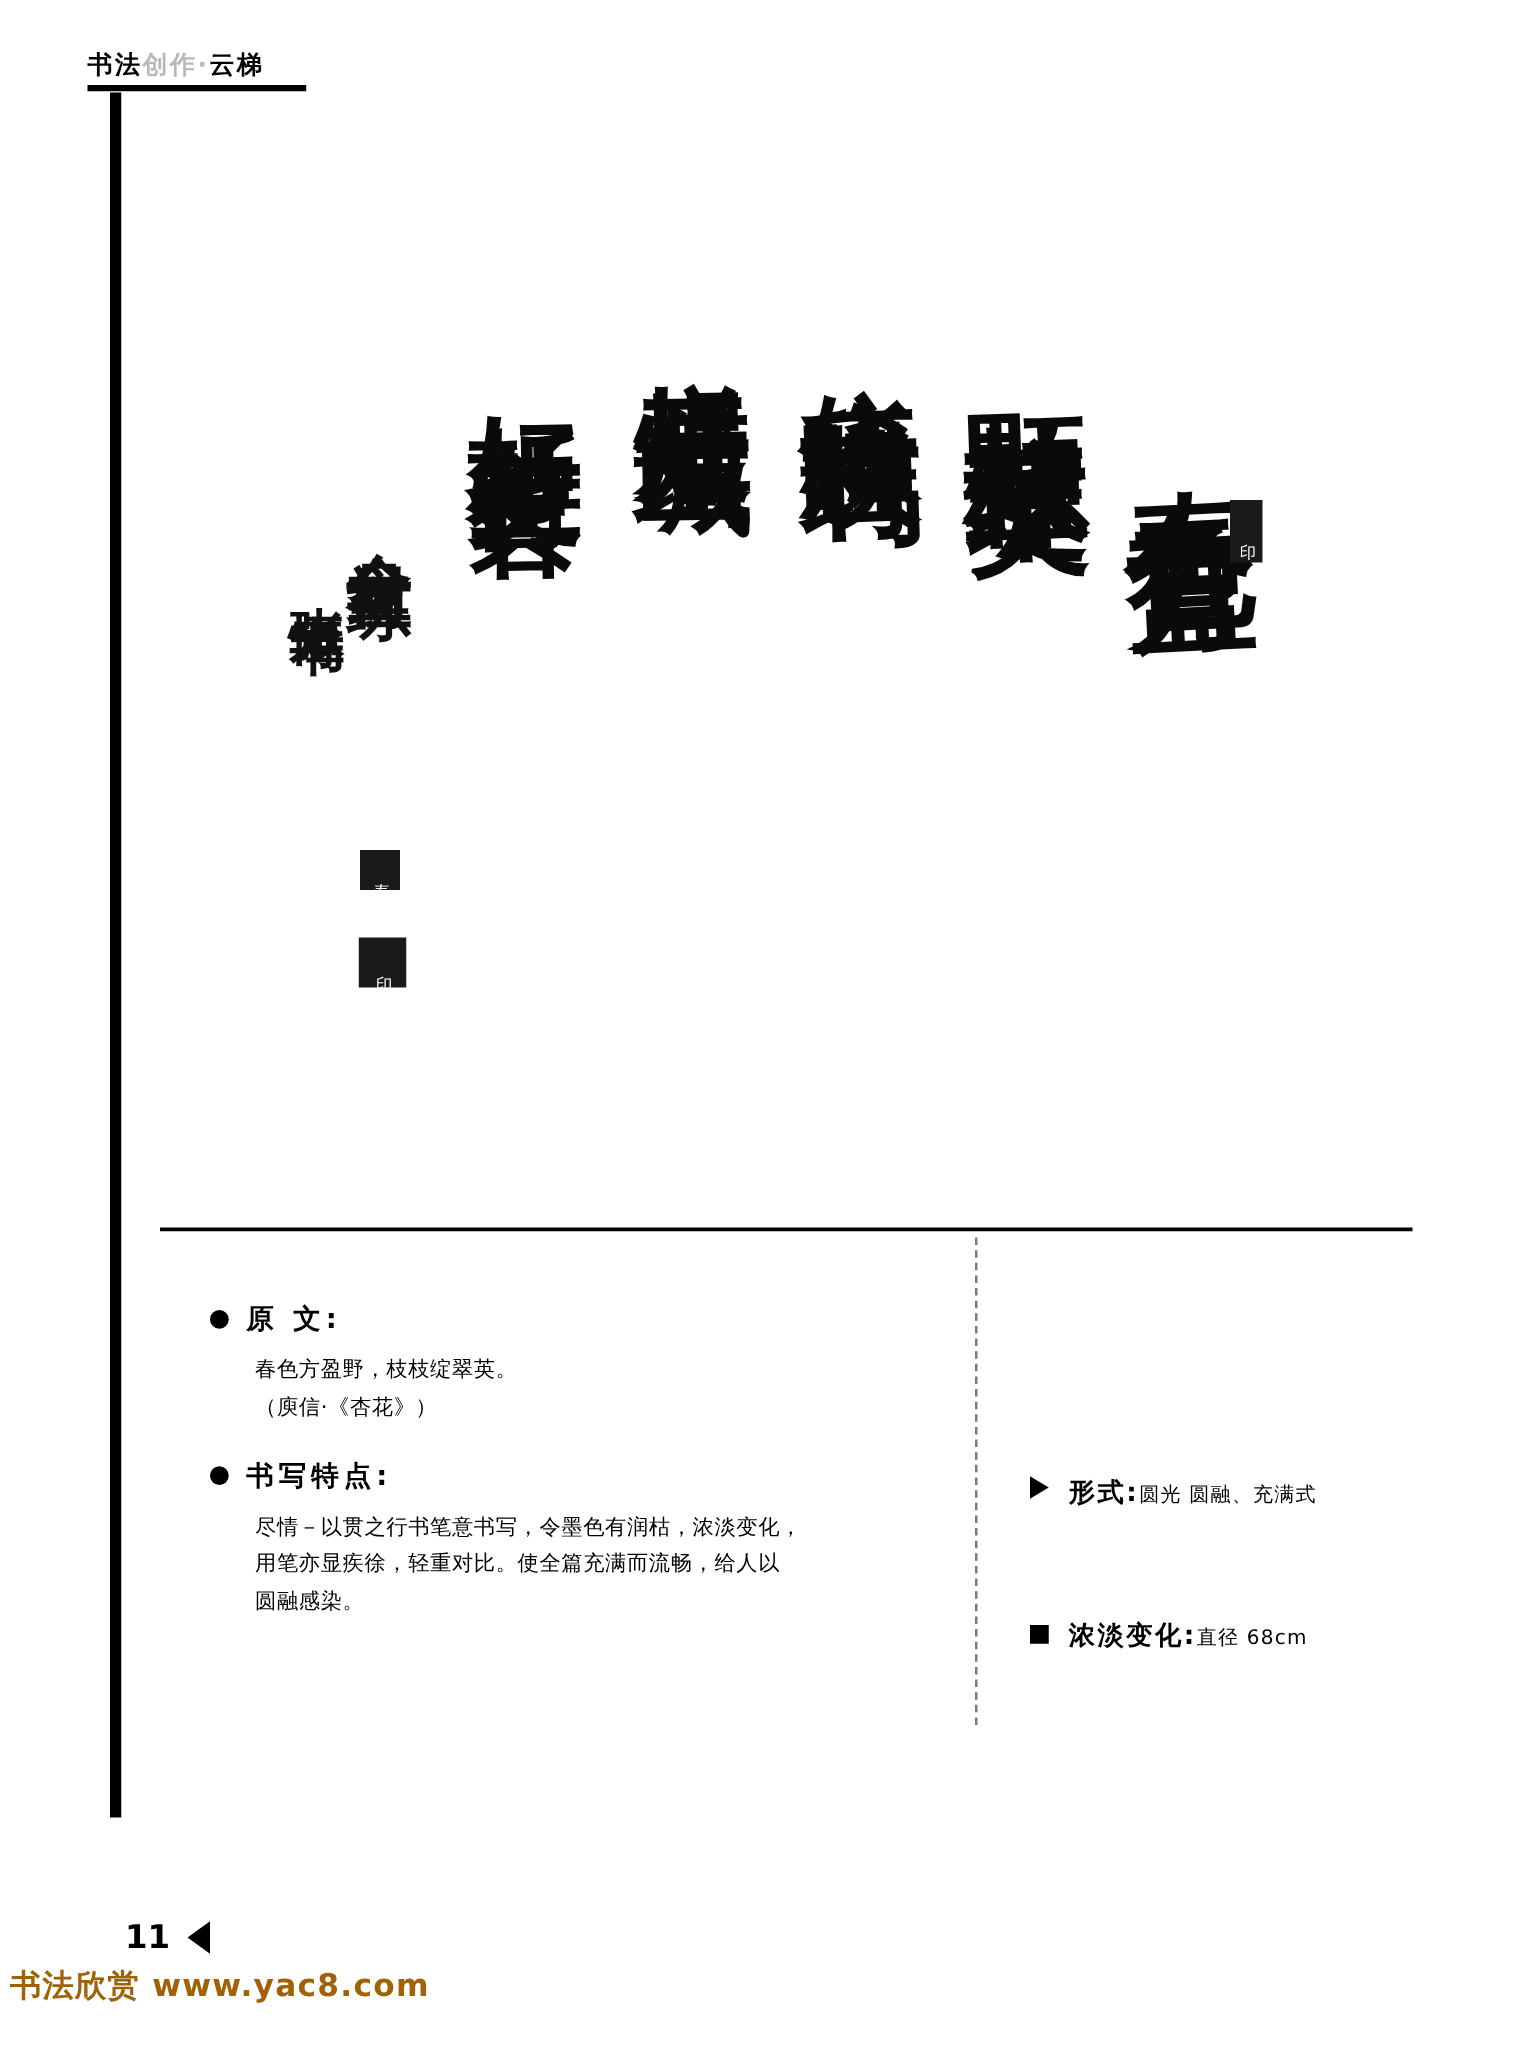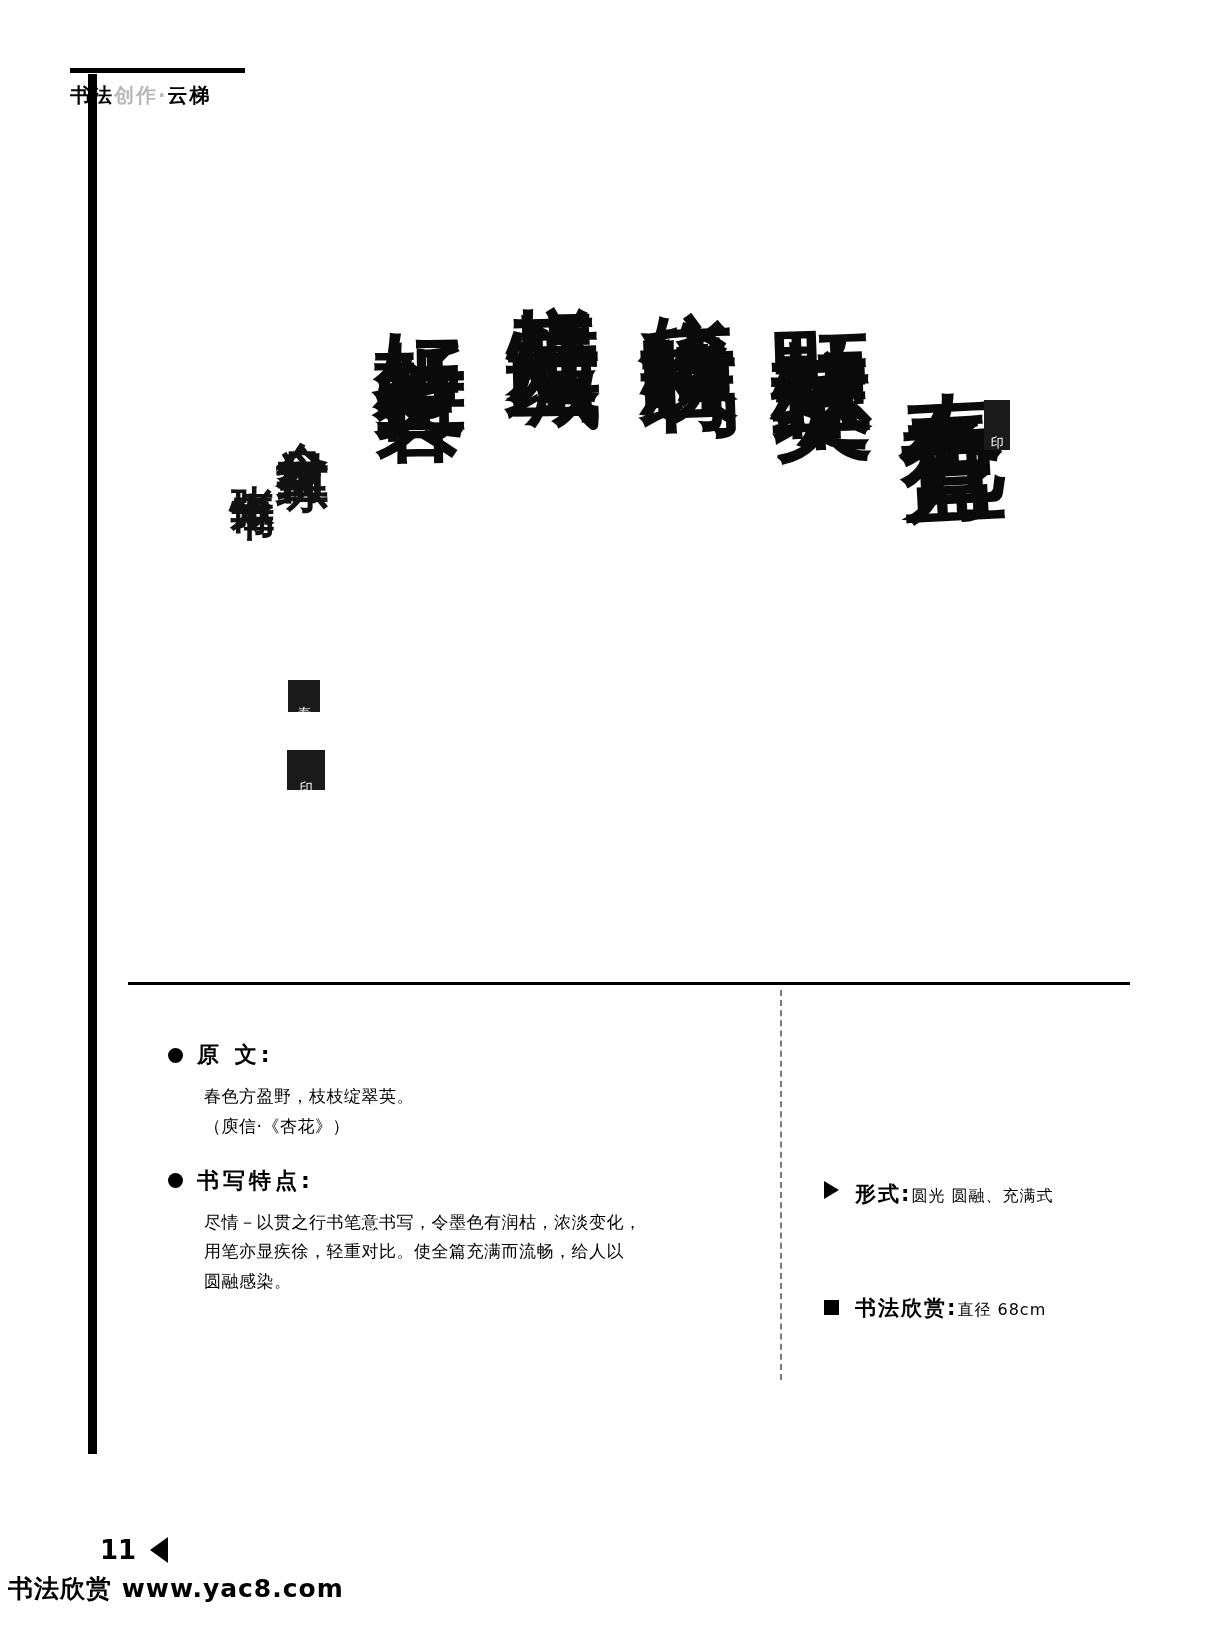"书法创作·云梯" .header-title { margin-top: 44px -> none }
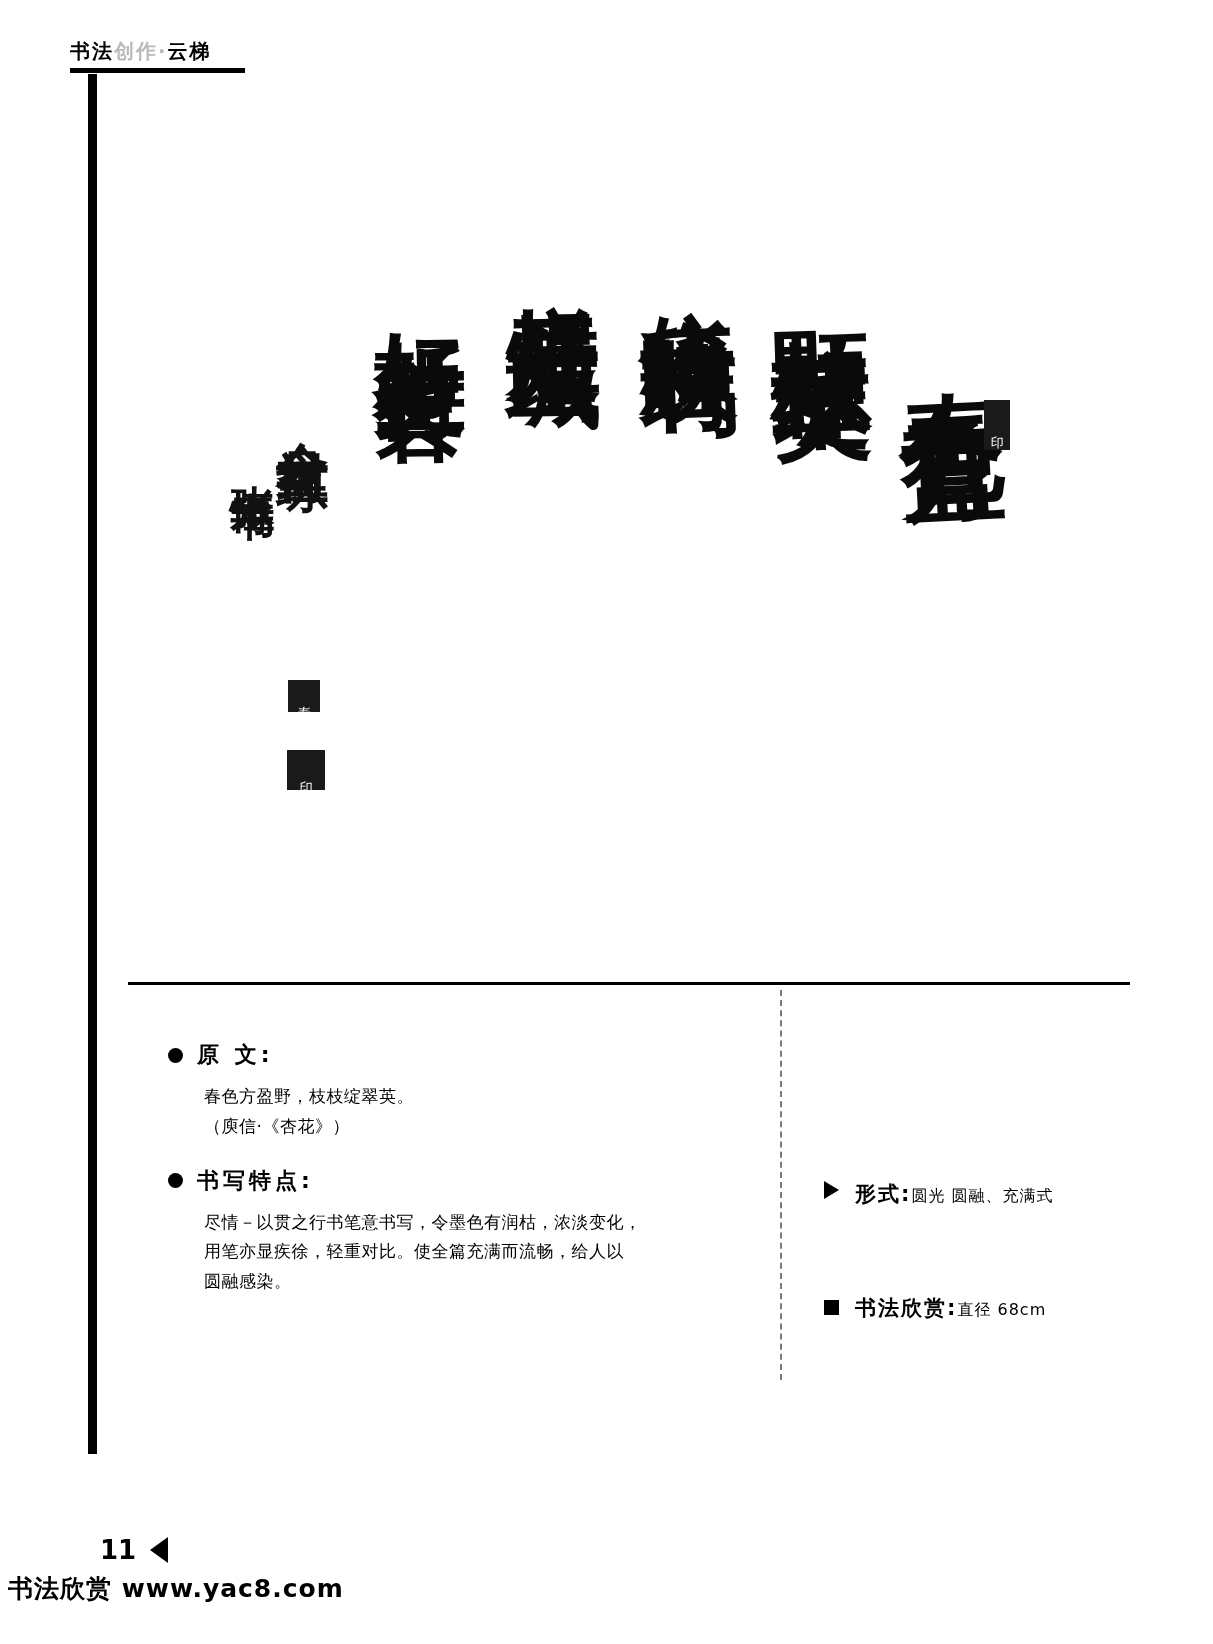"书法欣赏:" span.meta-label { text: 书法欣赏 -> 浓淡变化 }
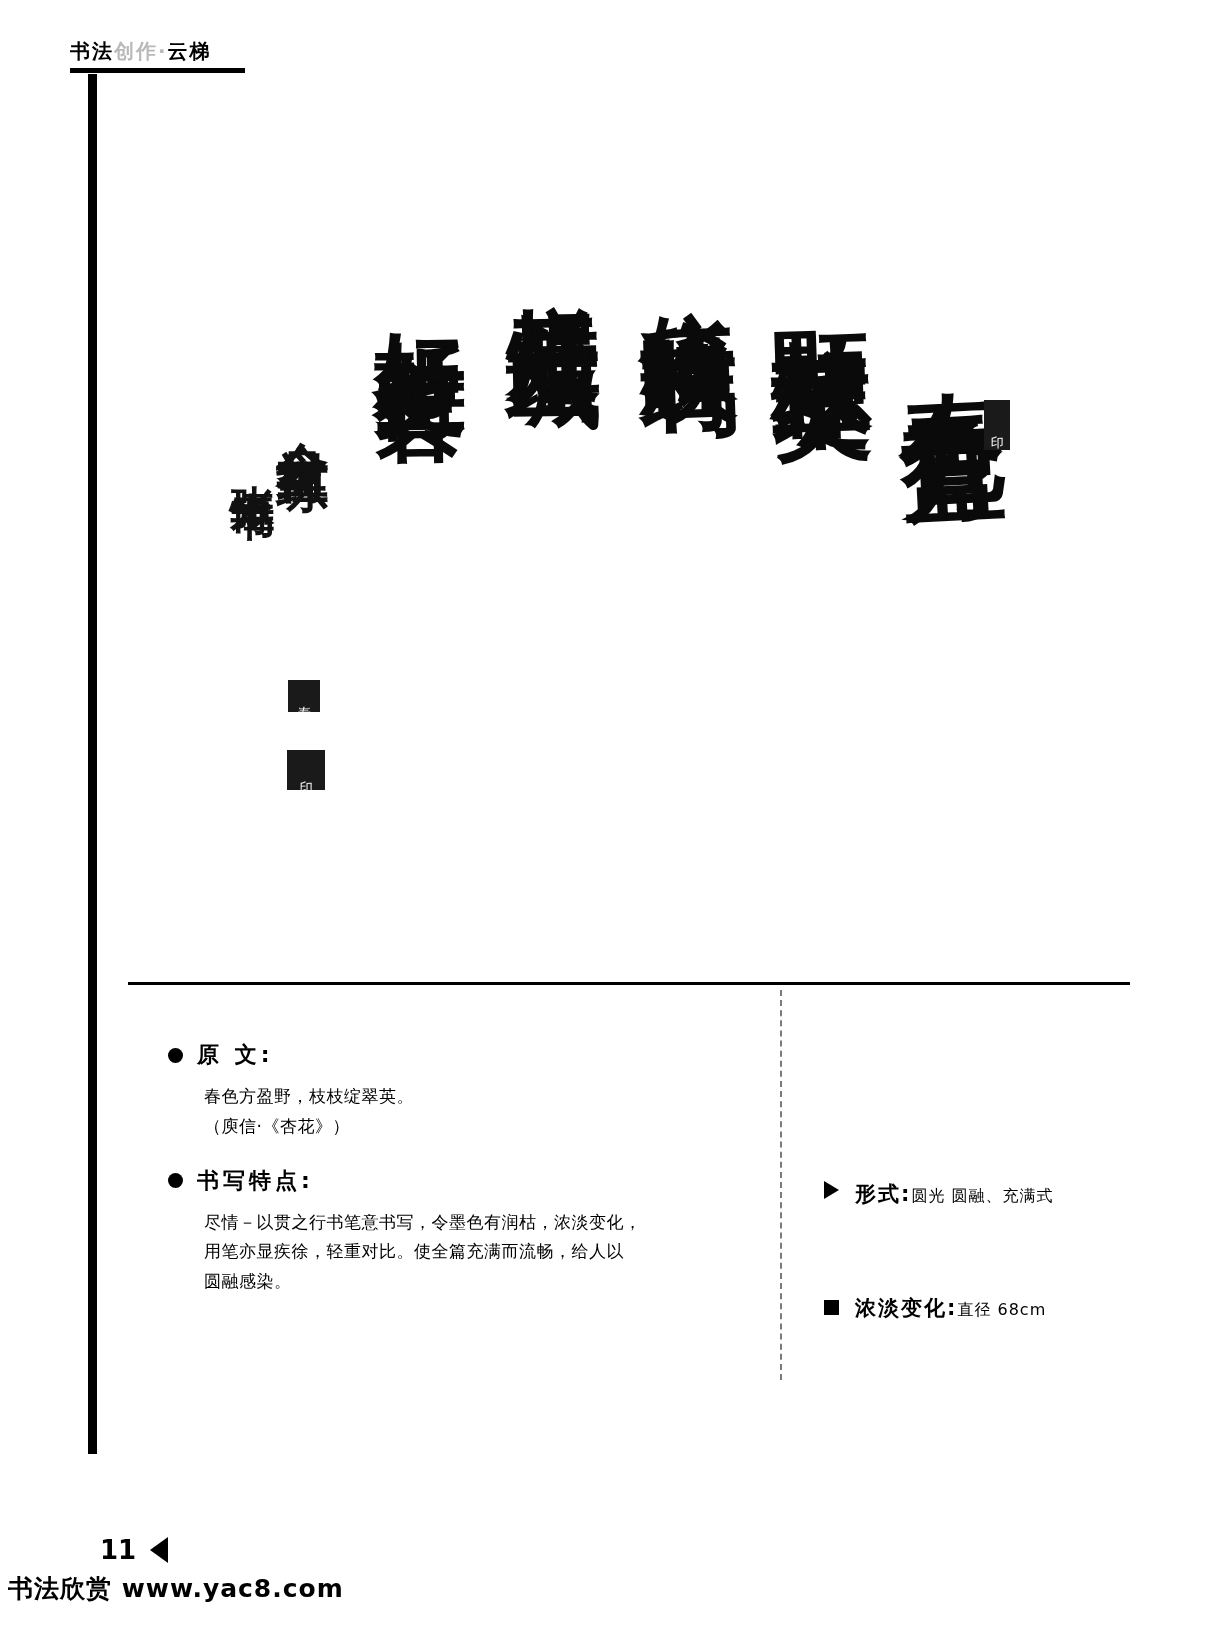"书法欣赏 www.yac8.com" .watermark { color: #000000 -> #a16207 }
